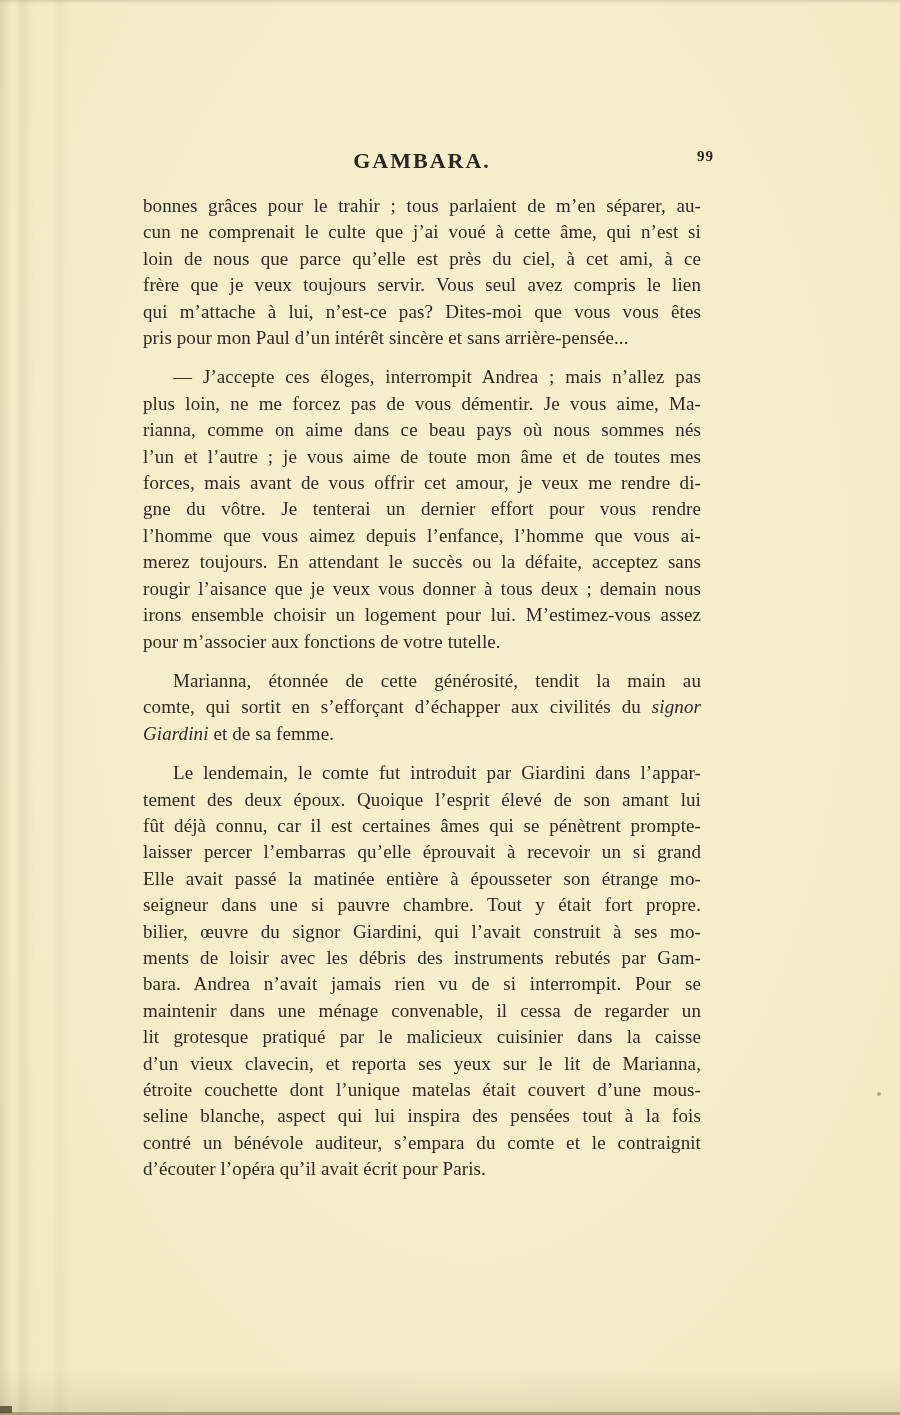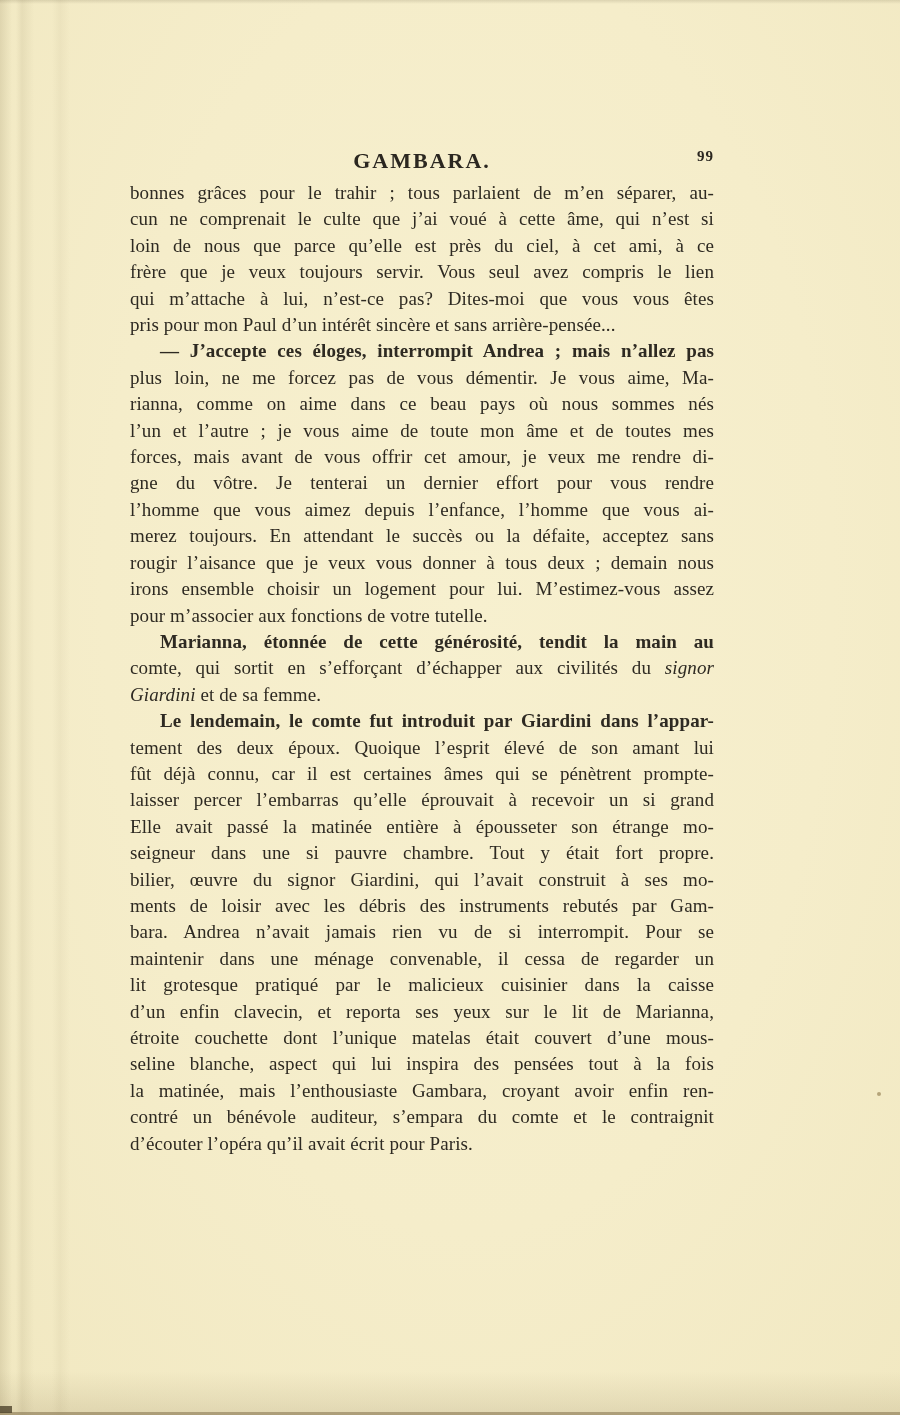"bonnes grâces pour le trahir" .paragraph { margin: 0 -> 13px }
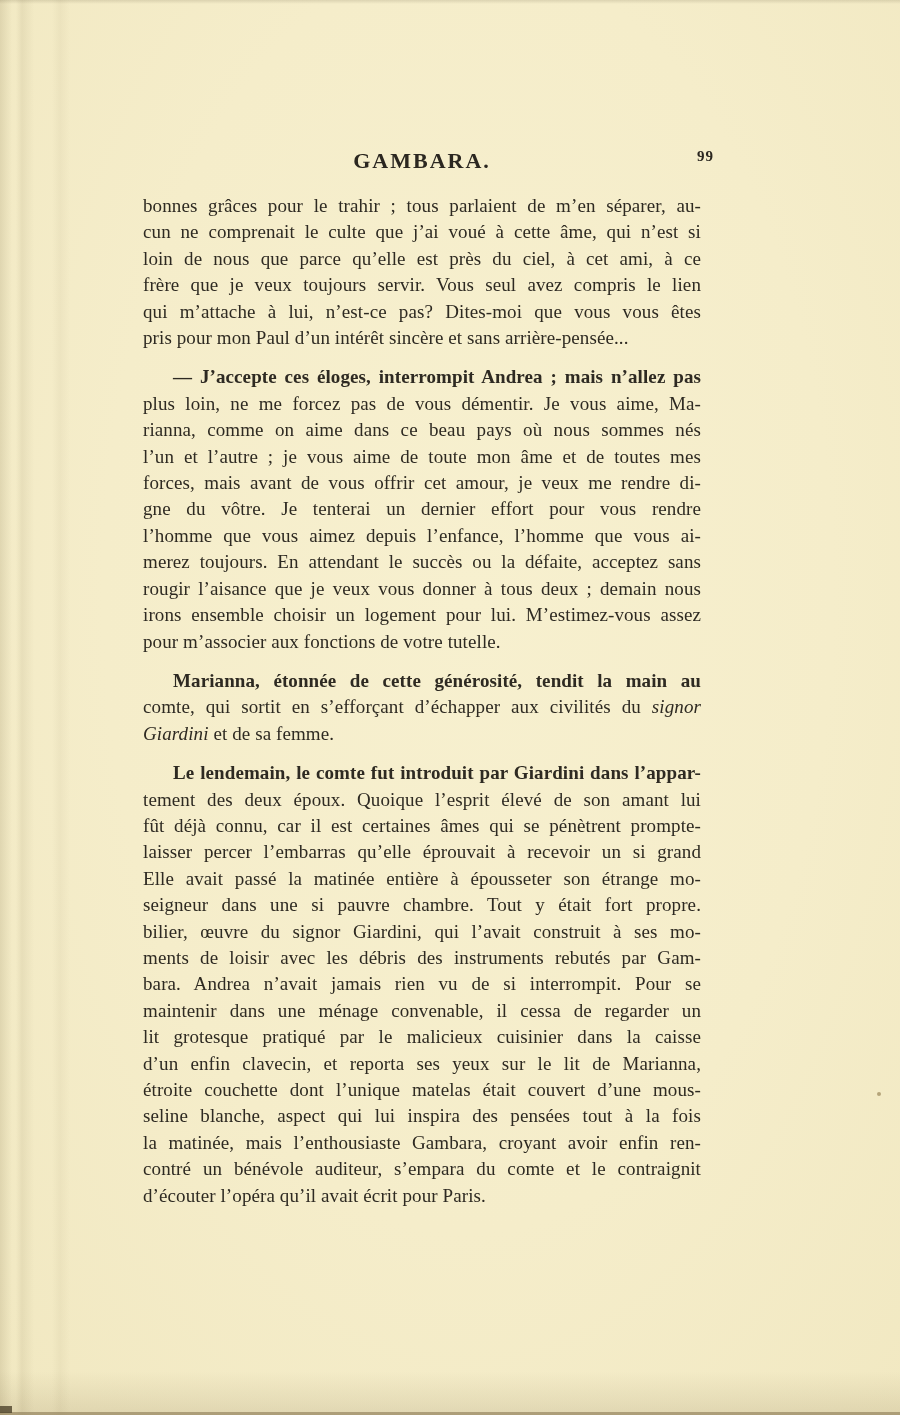"— J’accepte ces éloges, interrompit" .line.indent { font-weight: bold -> none }
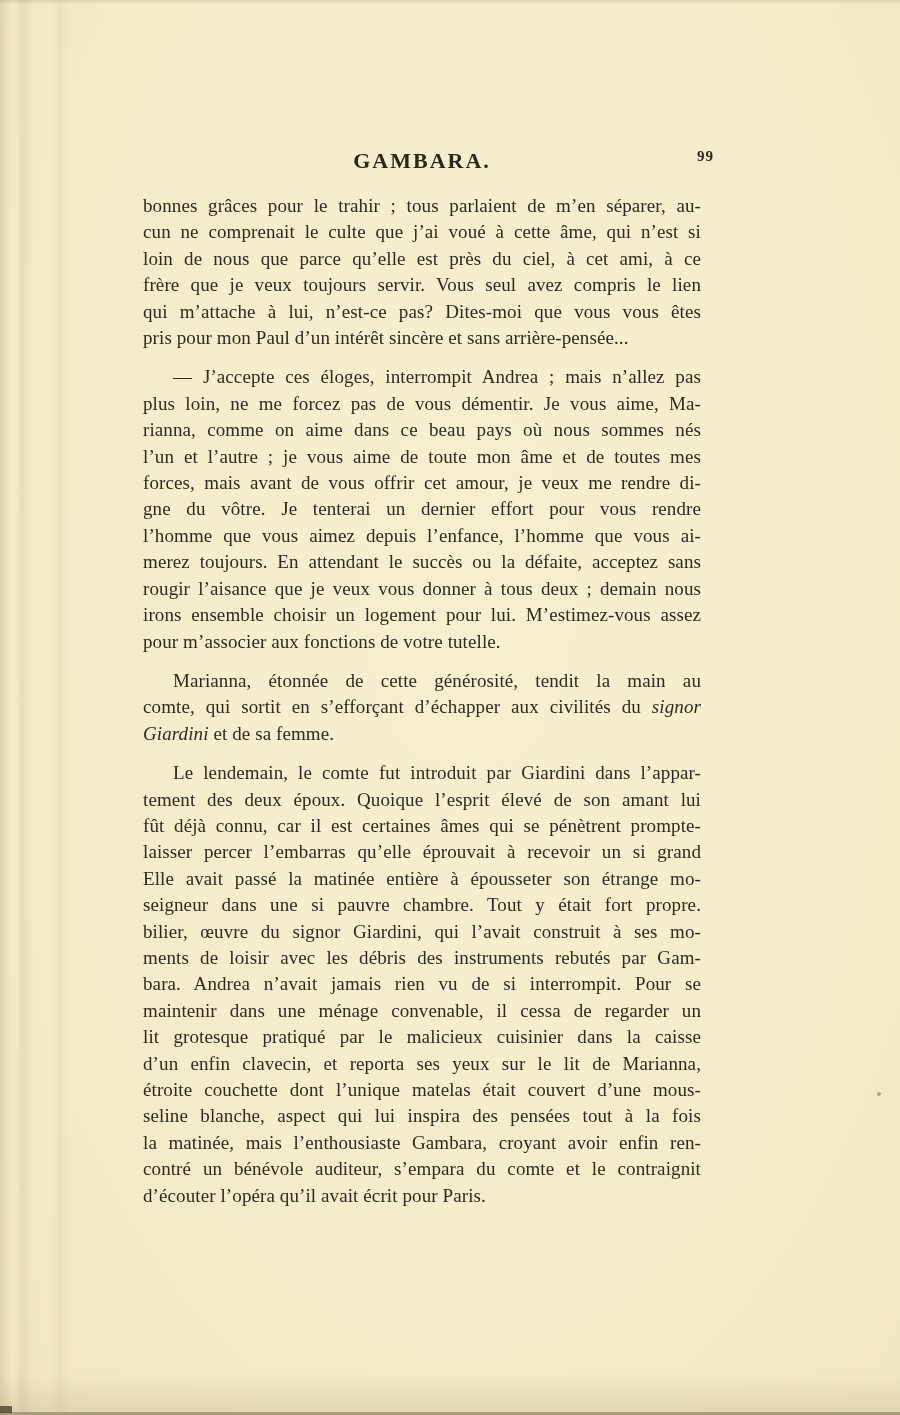"d’un enfin clavecin, et reporta" div.line { text: enfin -> vieux }
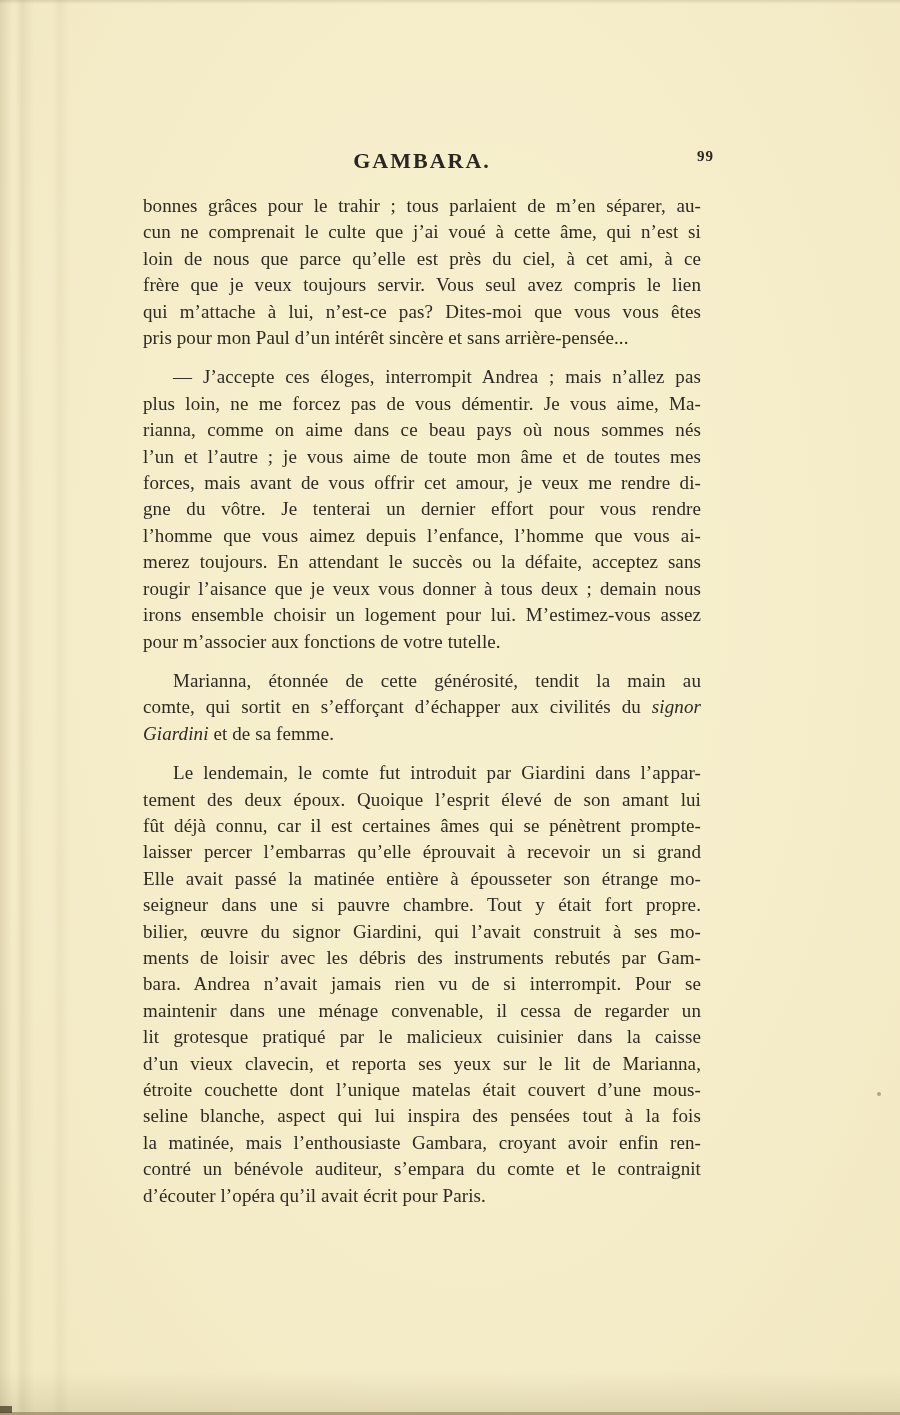"la matinée, mais l’enthousiaste Gambara," div.line { html: <div>la matinée, mais l’enthousiaste Gambara, croyant avoir enfin ren-</div> -> none }
